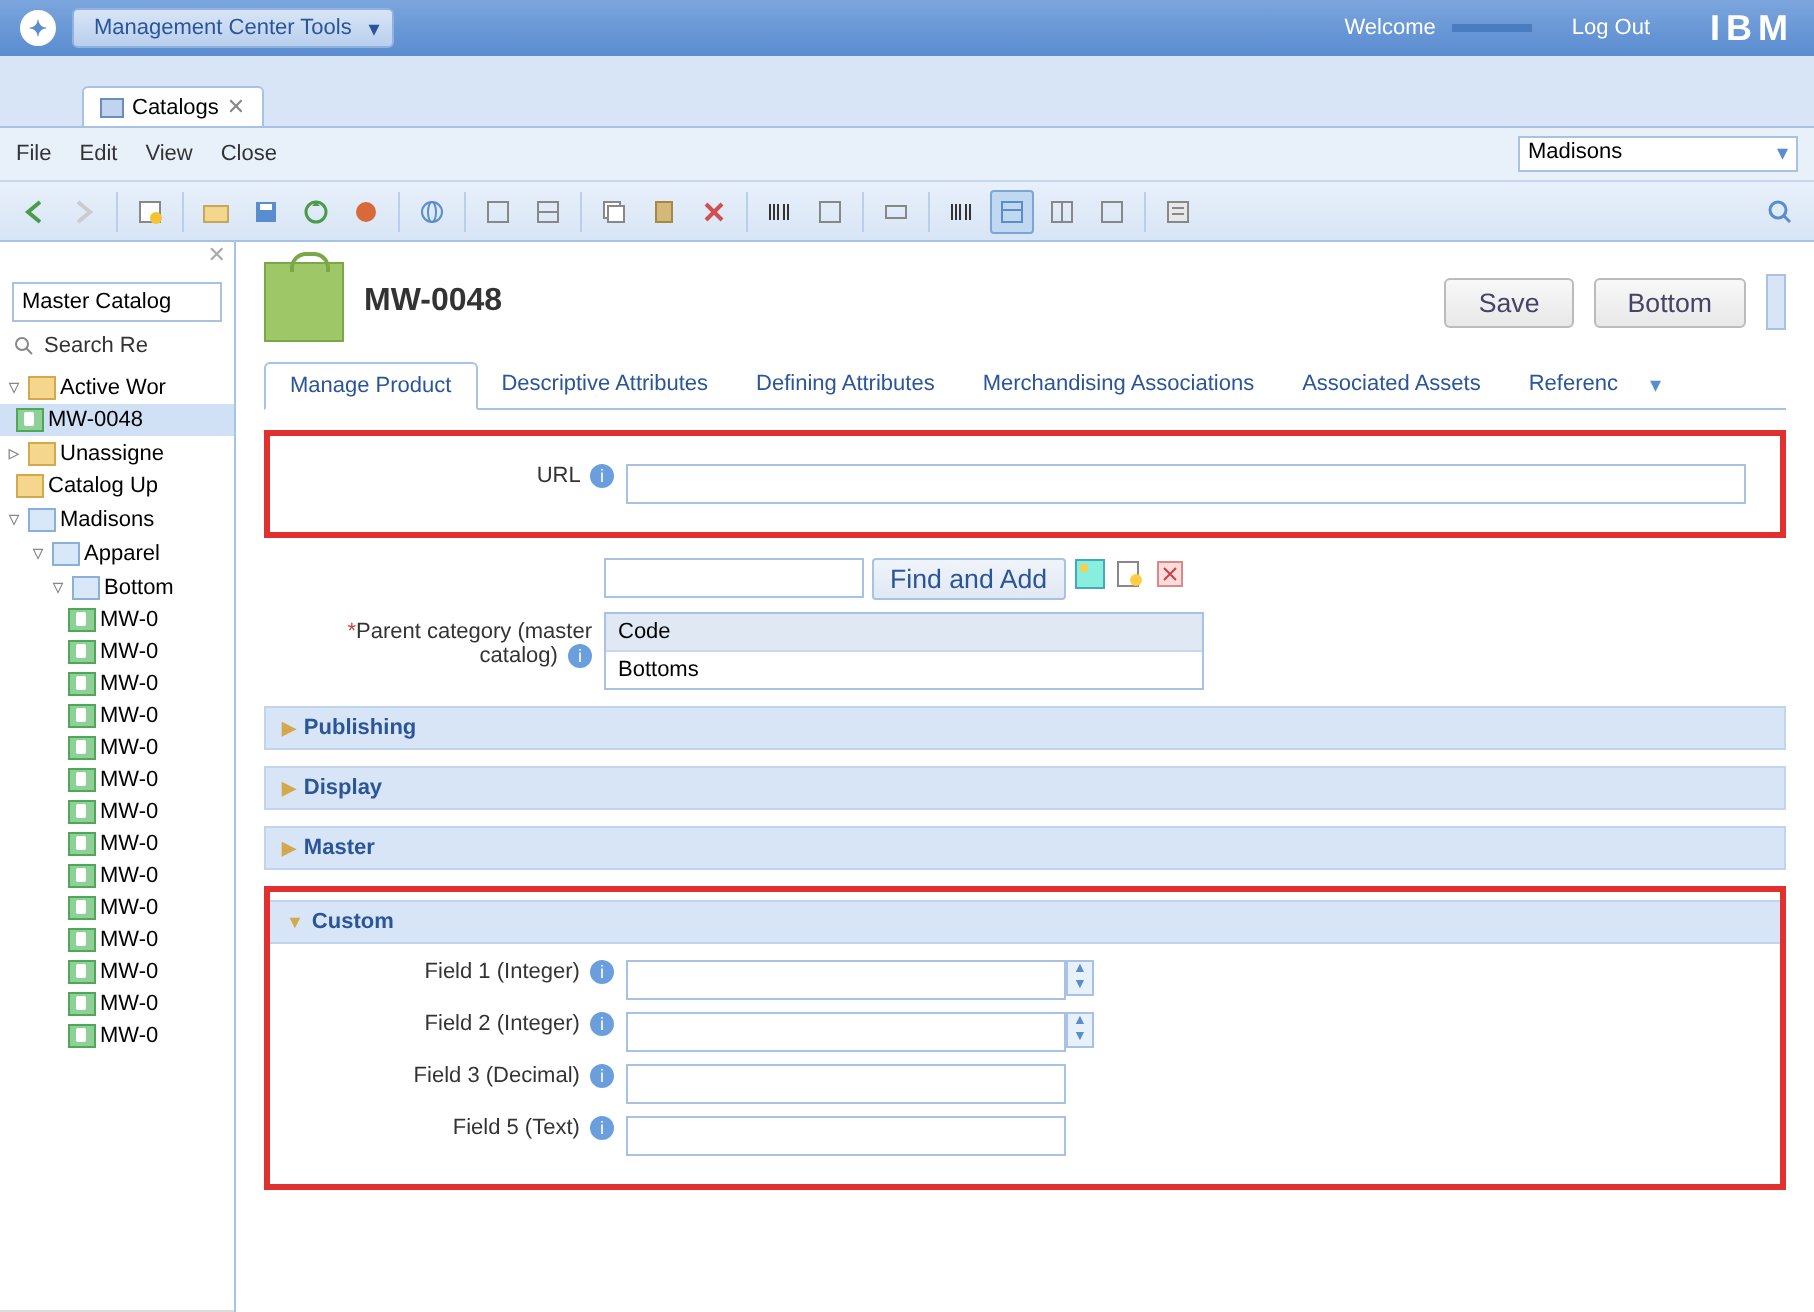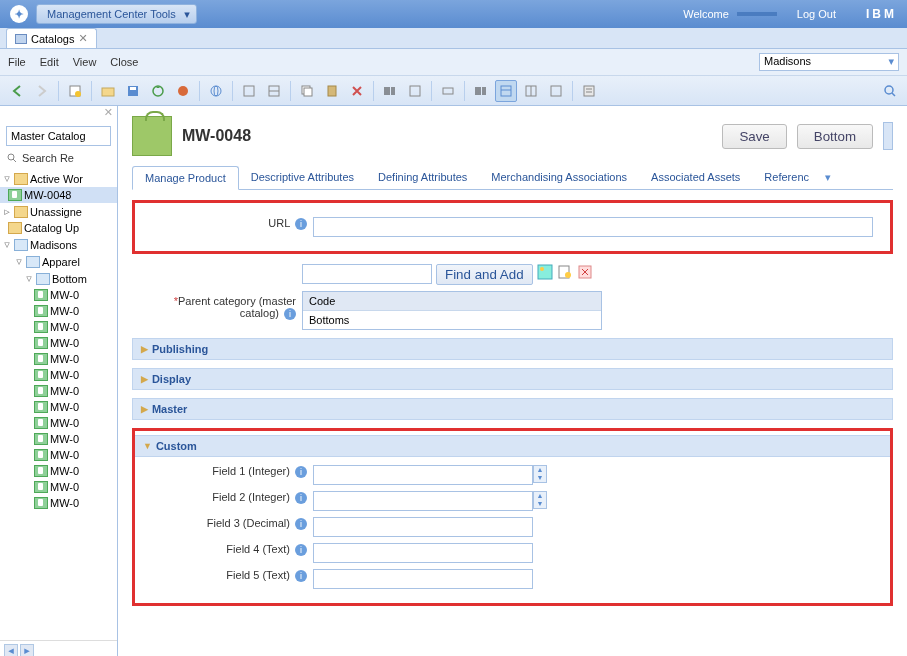"IBM" .ibm-logo { font-size: 12px -> 18px }
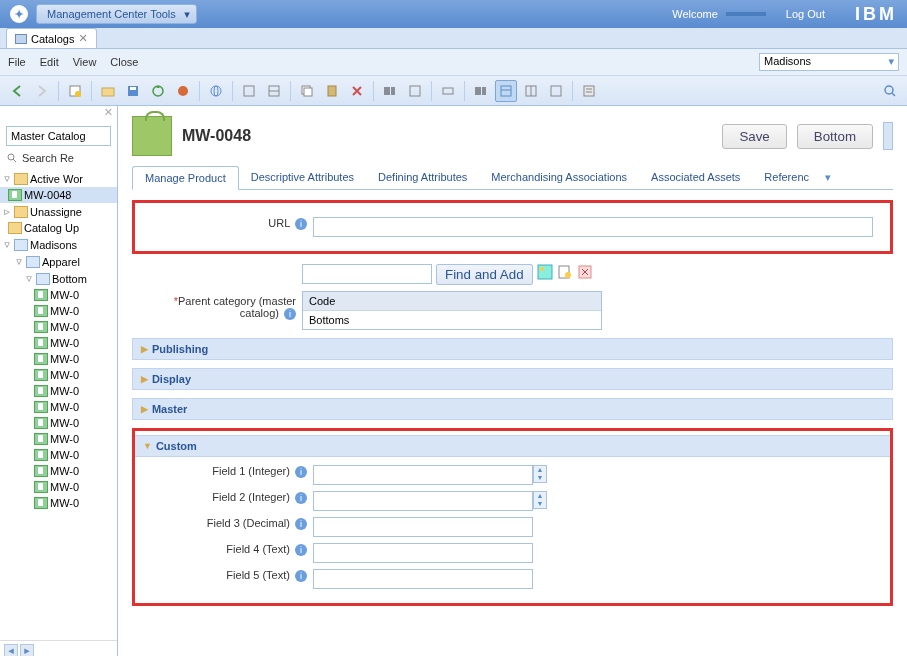"Catalogs" .tab-row { height: 21px -> 36px; padding-left: none -> 35px }
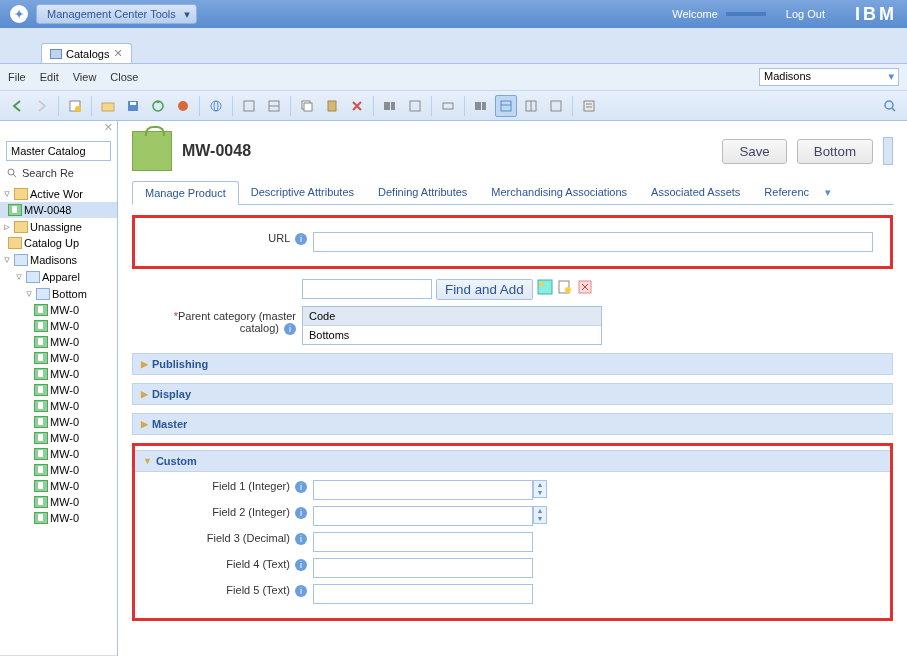"Field 4 (Text) i" div.form-row { html: <div> <div><span>Field 4 (Text)</span> <span>i</span></div> <input> </div> -> none }
